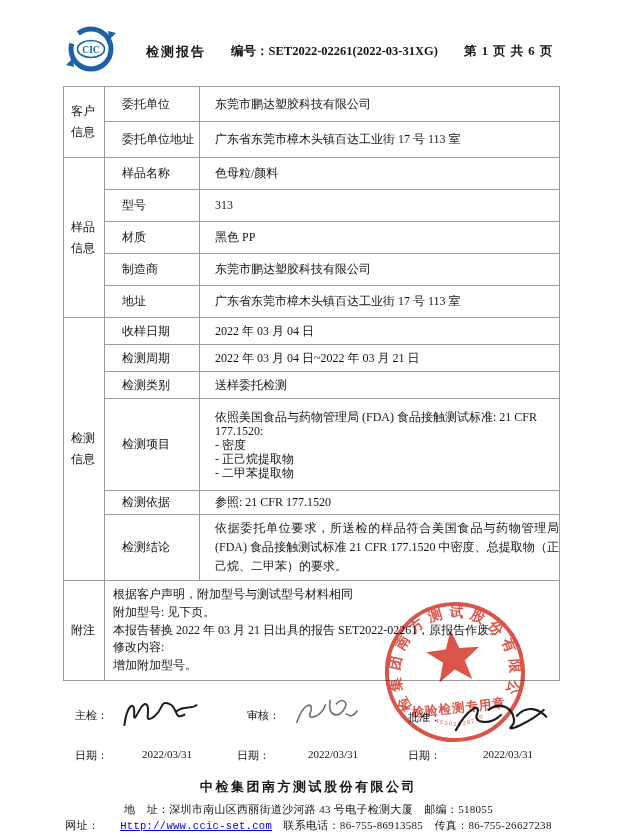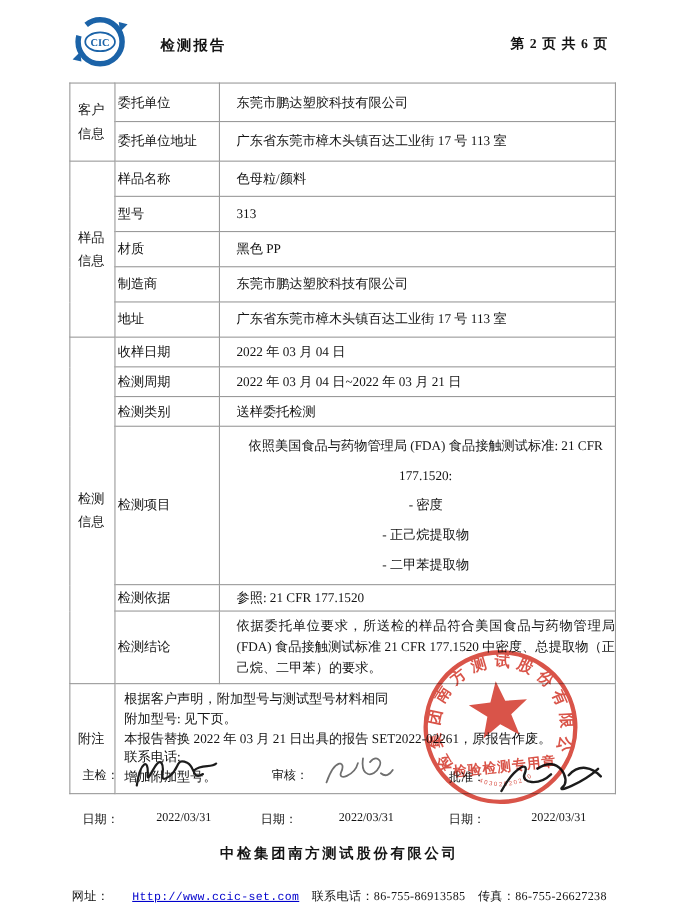"CIC" .page { margin-top: none -> 11px }
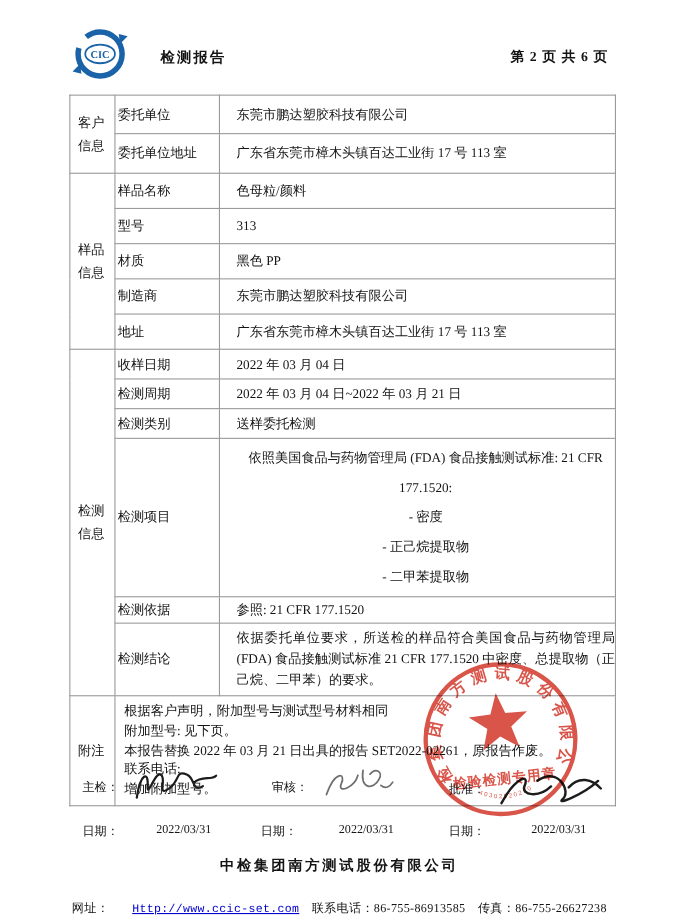"编号：SET2022-02261(2022-03-31XG)" div.hdr-no { html: none -> <div><span>编号：</span><span>SET2022-02261(2022-03-31XG)</span></div> }
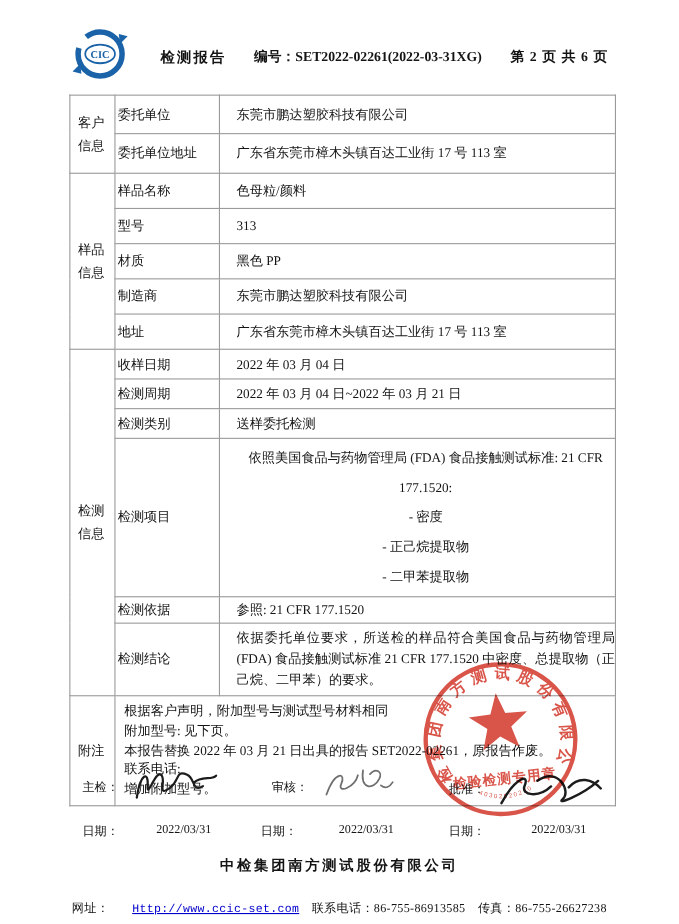"第 2 页 共 6" div.hdr-pages { text: 2 -> 1 }
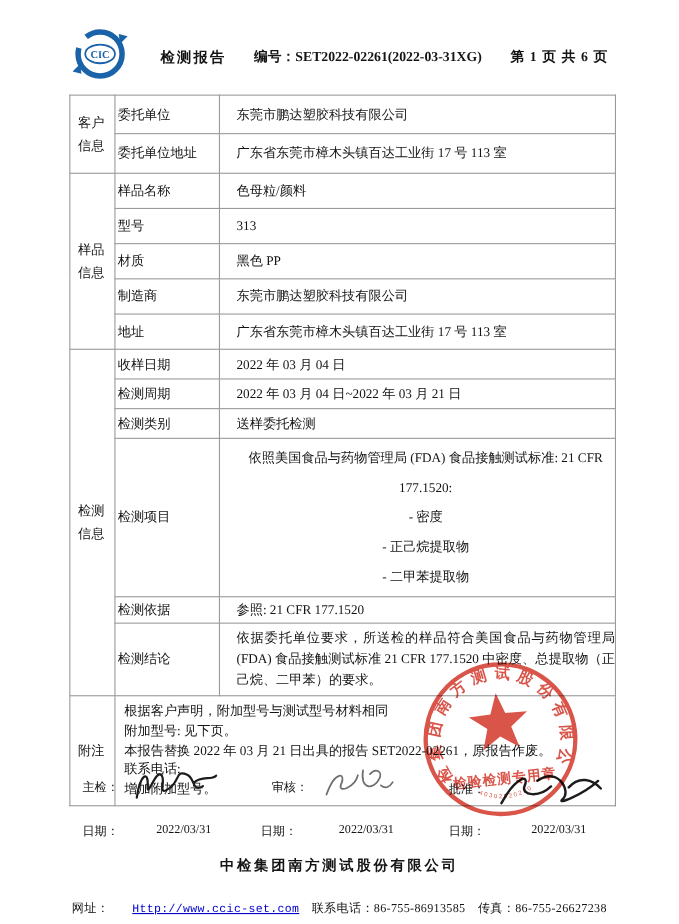"委托单位" td.f { padding-left: 2px -> 17px }
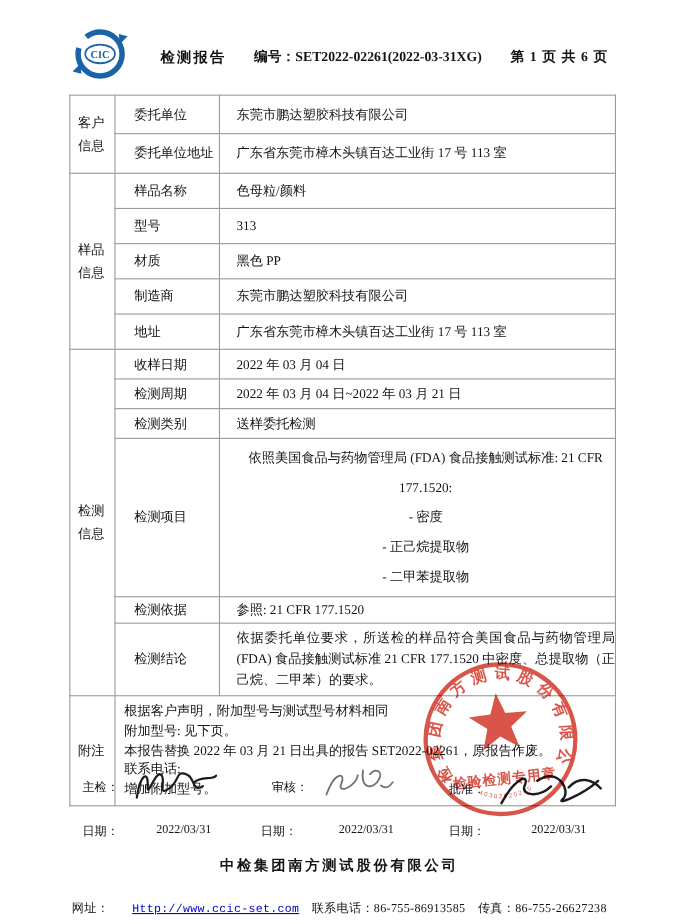"依照美国食品与药物管理局 (FDA) 食品接触测试标准: 21 CFR" td.pre { line-height: 27px -> 14px; text-align: center -> none }
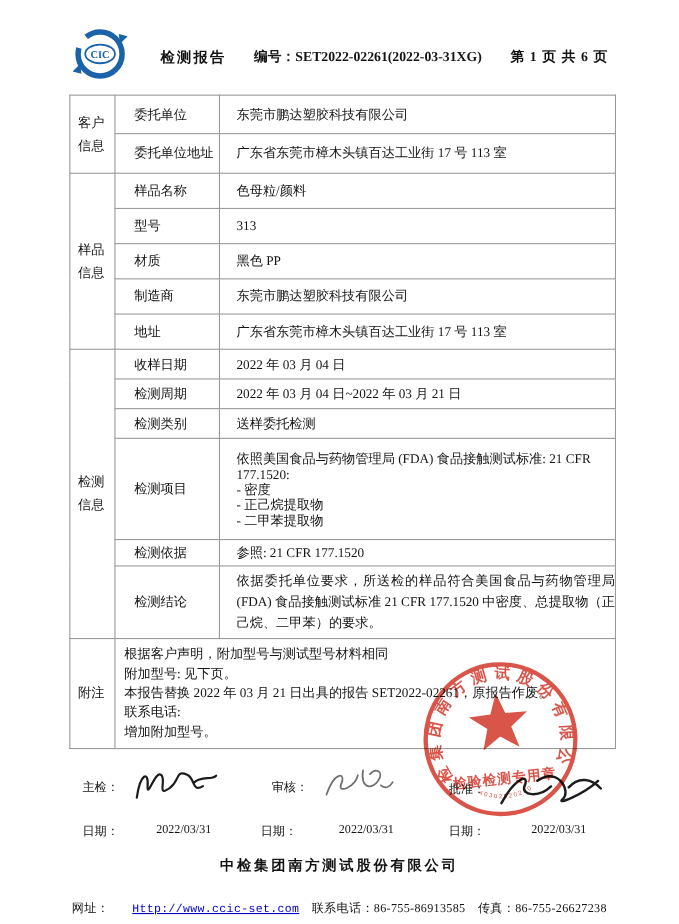"联系电话:" div.note-line { text: 联系电话 -> 修改内容 }
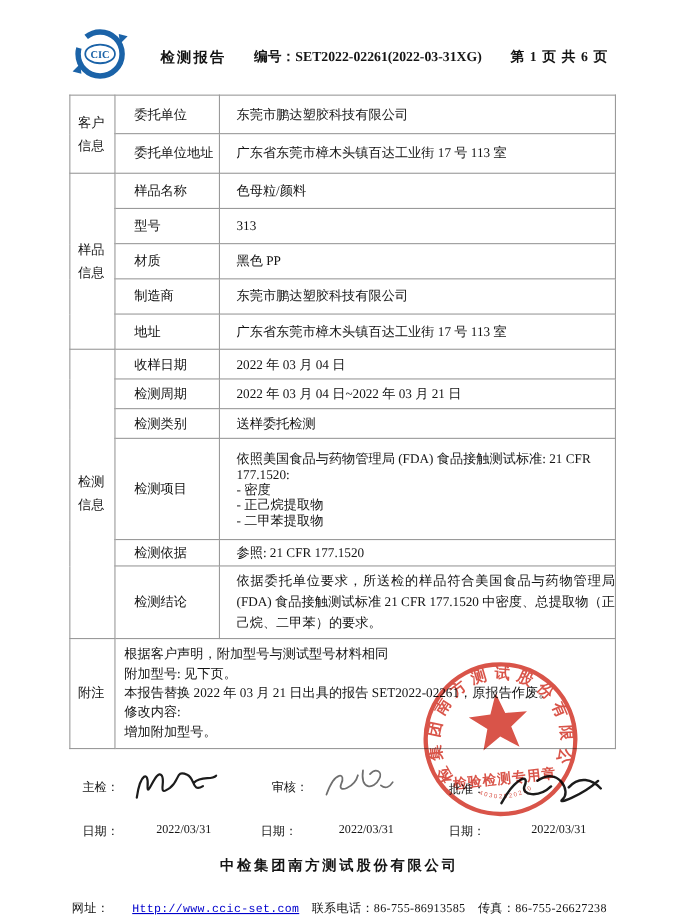"地 址：深圳市南山区西丽街道沙河路 43 号电子检测大厦 邮编：518055" div.footer { html: none -> <div><span>地 址：</span><span>深圳市南山区西丽街道沙河路 43 号电子检测大厦</span><span> 邮编：</span><span>518055</span></div> }
